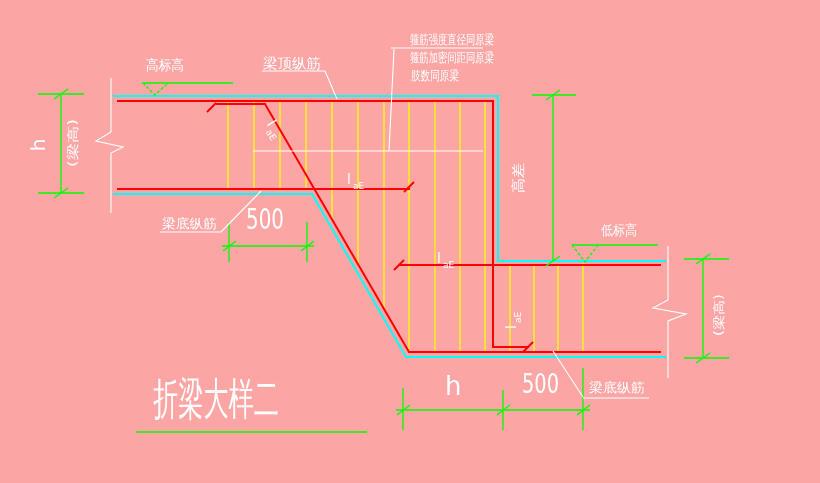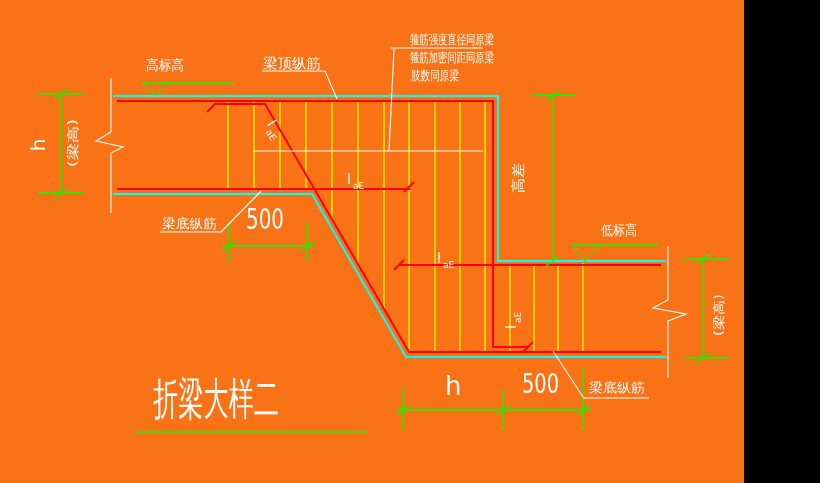"箍筋强度直径同原梁" .canvas { background: #f97316 -> #fca5a5; width: 744px -> 820px }
